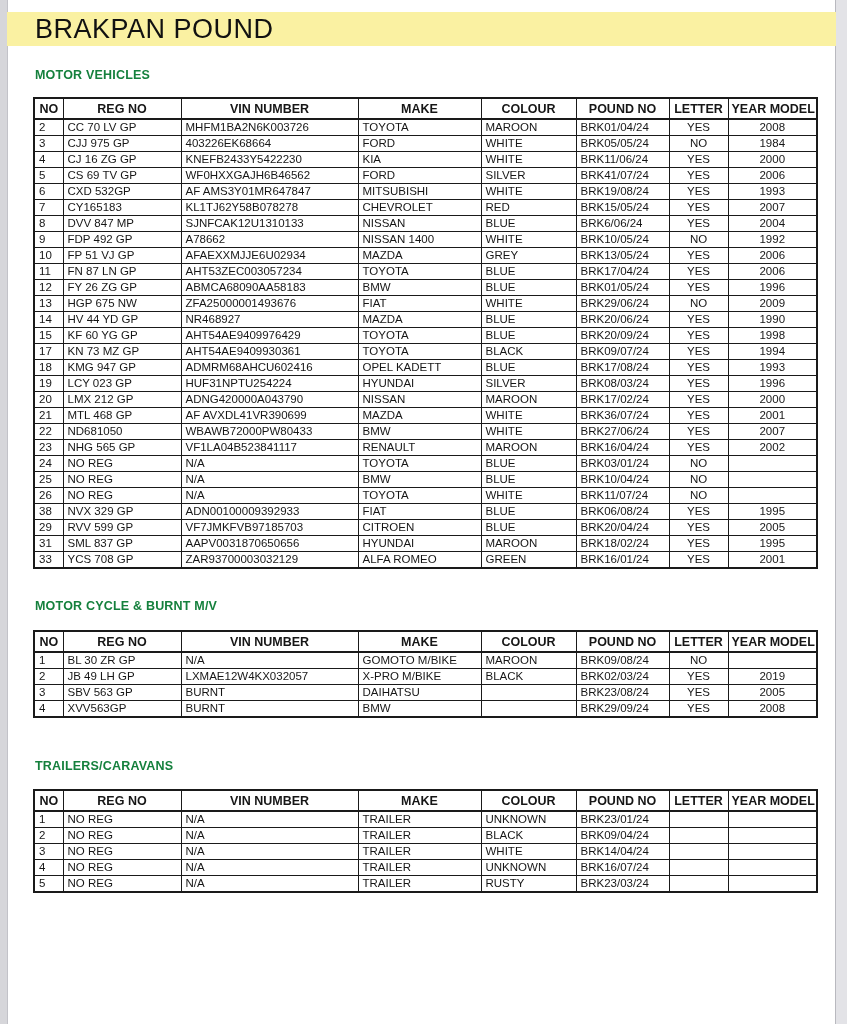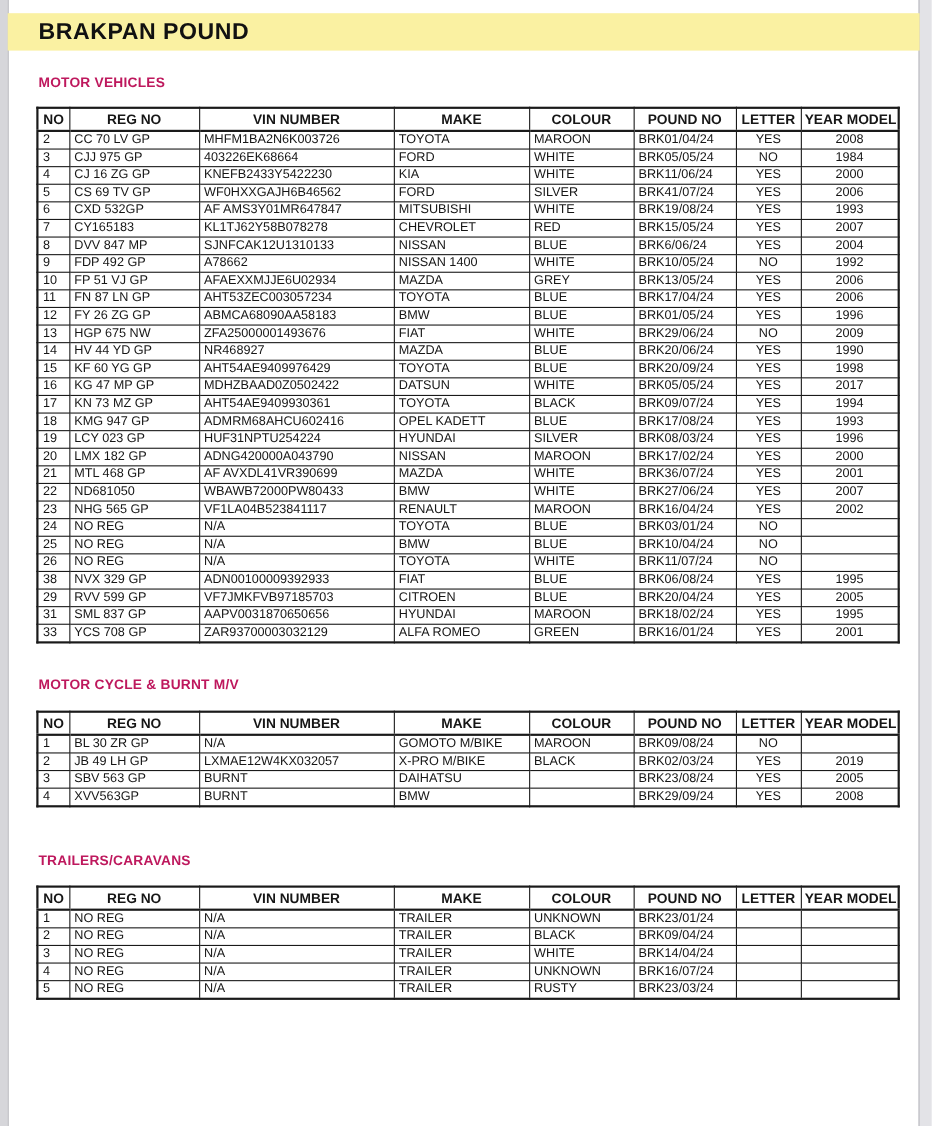"BRAKPAN POUND" .banner-title { font-size: 21px -> 27px; font-weight: bold -> normal }
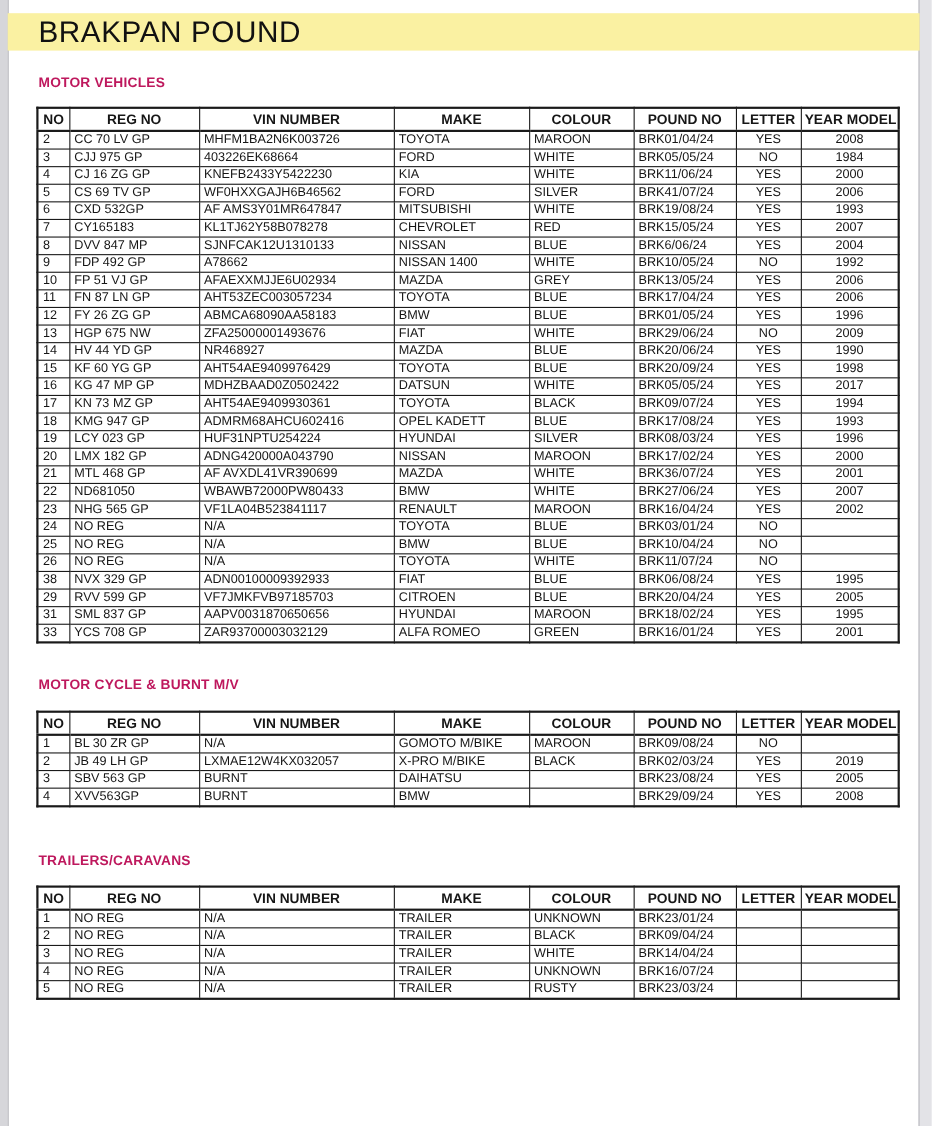"MOTOR VEHICLES" .section-title { color: #be185d -> #15803d }
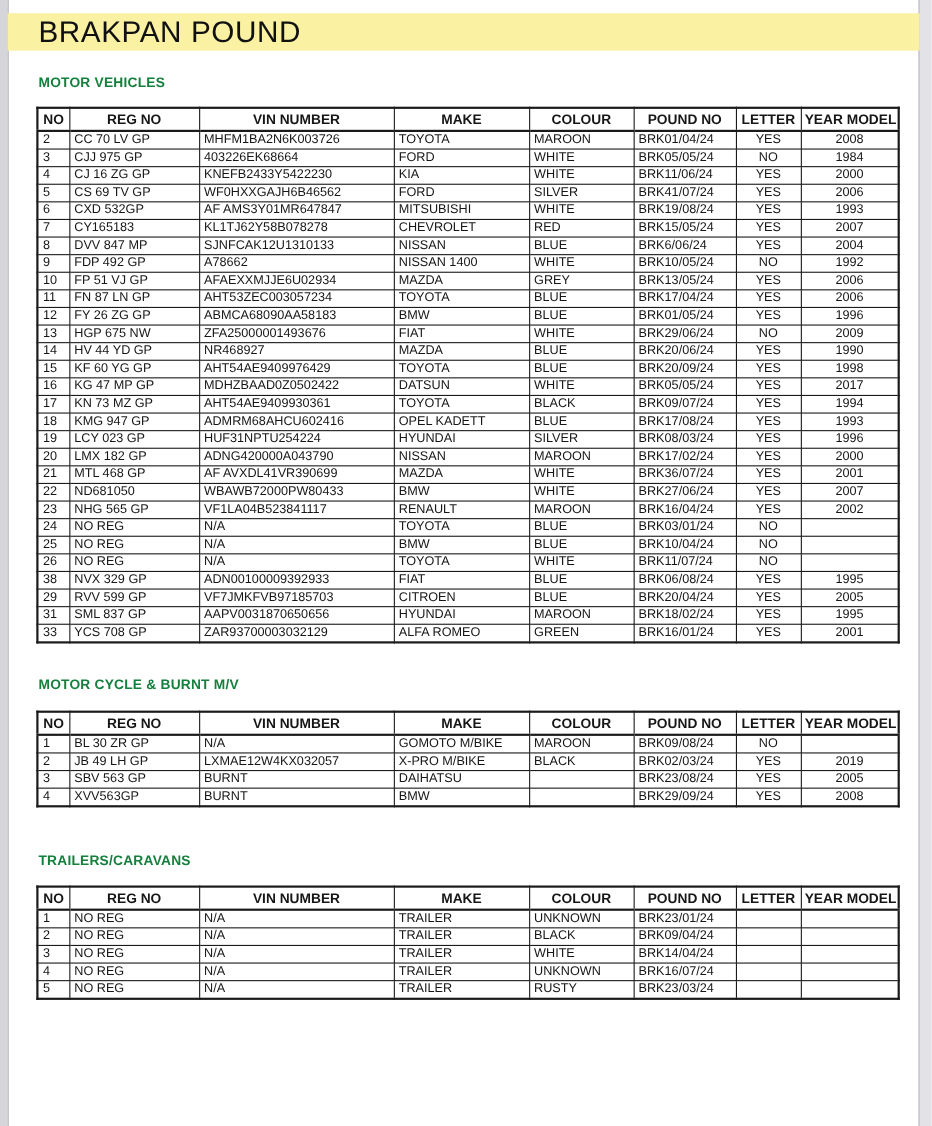"16" tr { html: <tr> <td>16</td> <td>KG 47 MP GP</td> <td>MDHZBAAD0Z0502422</td> <td>DATSUN</td> <td>WHITE</td> <td>BRK05/05/24</td> <td>YES</td> <td>2017</td> </tr> -> none }
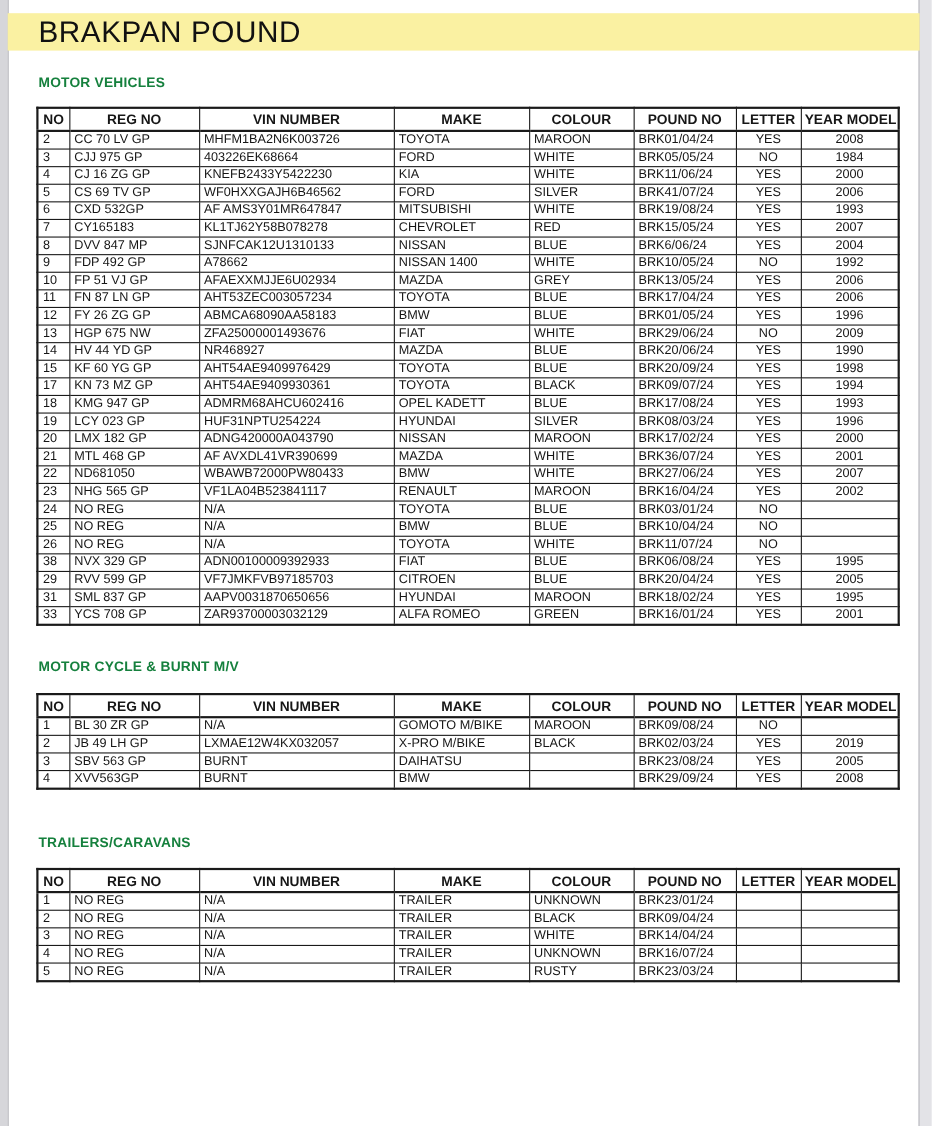"LMX 182 GP" td { text: 182 -> 212 }
